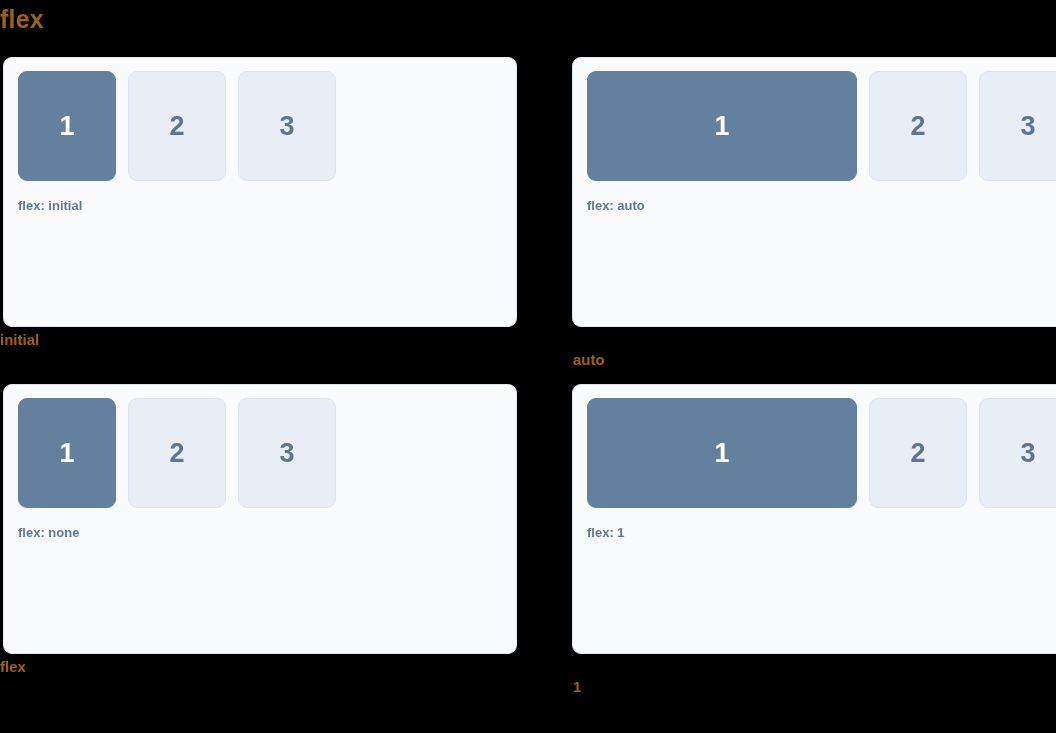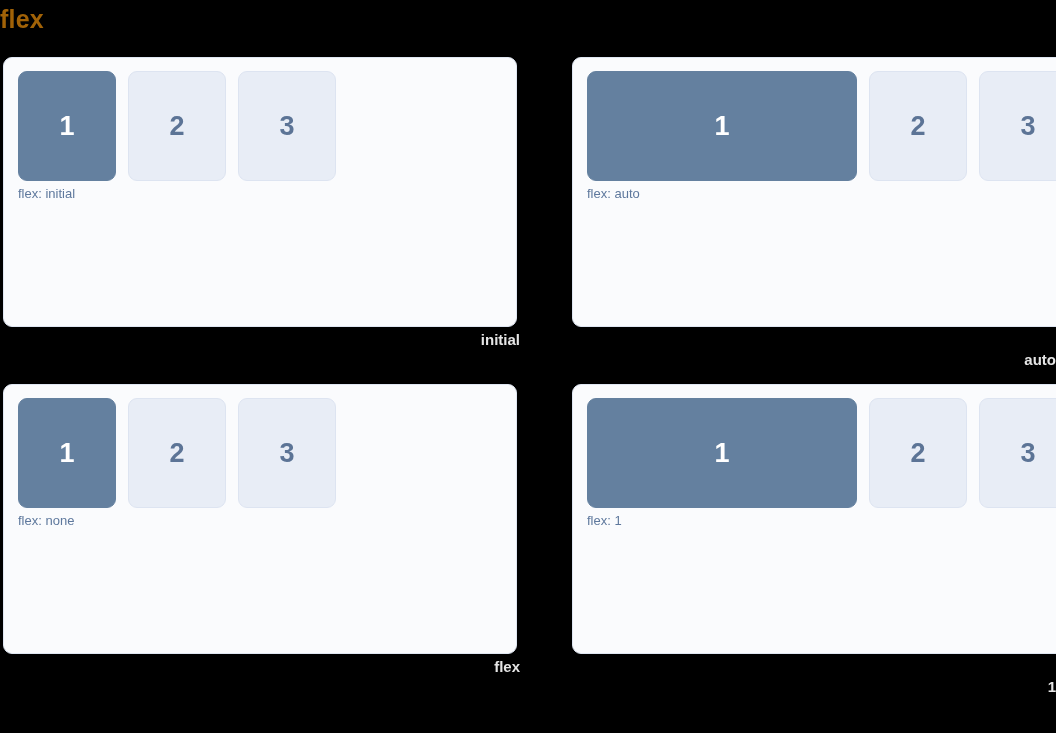"flex: initial" .caption { font-weight: normal -> bold; margin-top: 5px -> 17px }
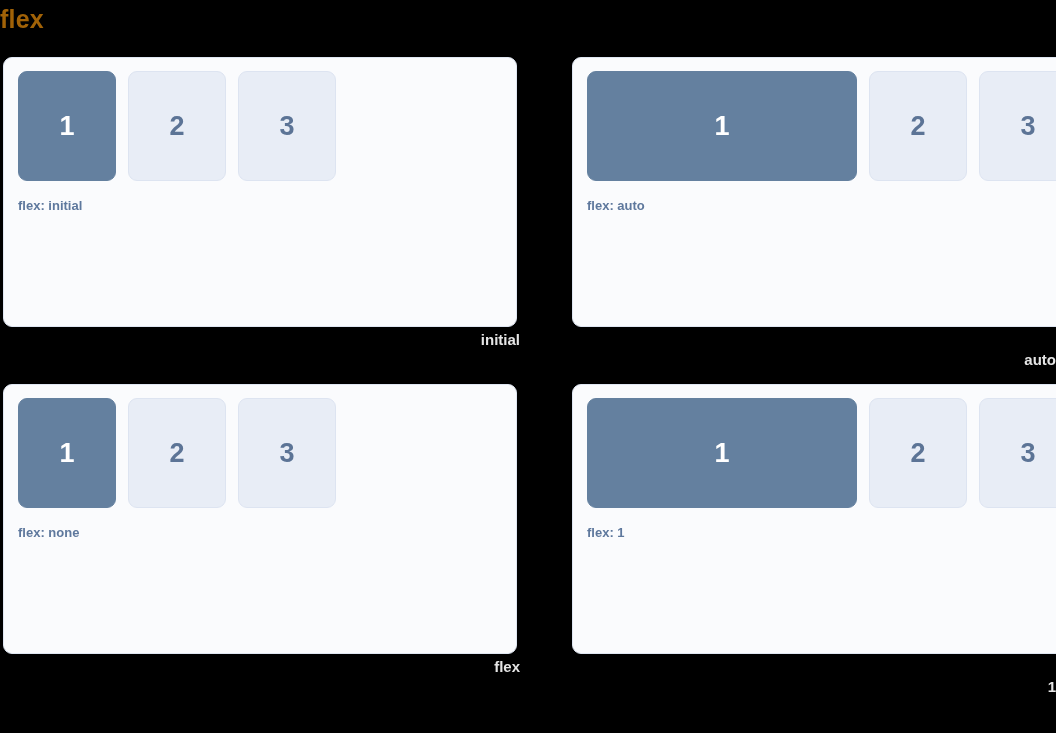"initial" .cell-label { color: #e5e5e5 -> #a16207; text-align: right -> none }
